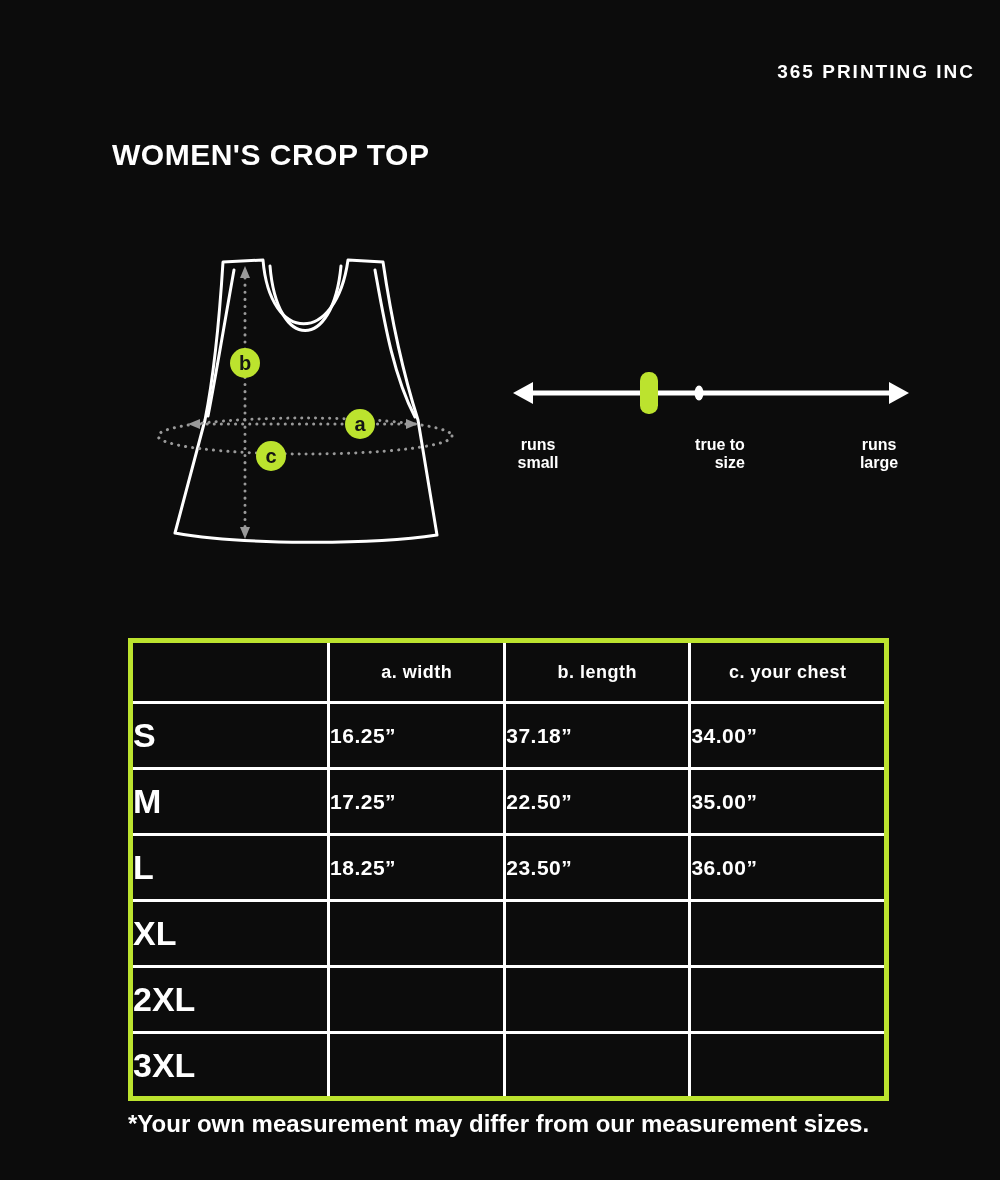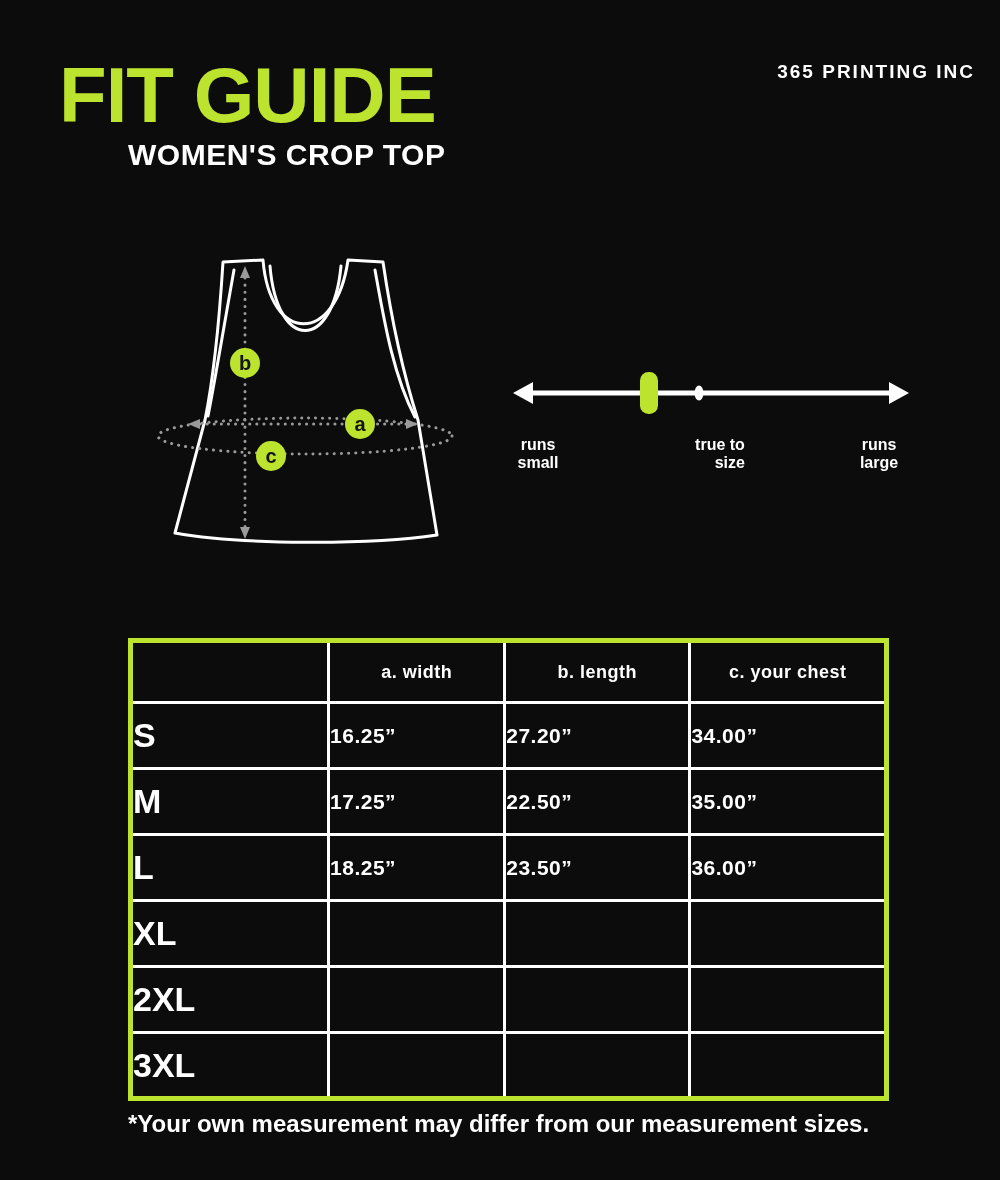"FIT GUIDE" div.title { html: <div>FIT GUIDE</div> -> none }
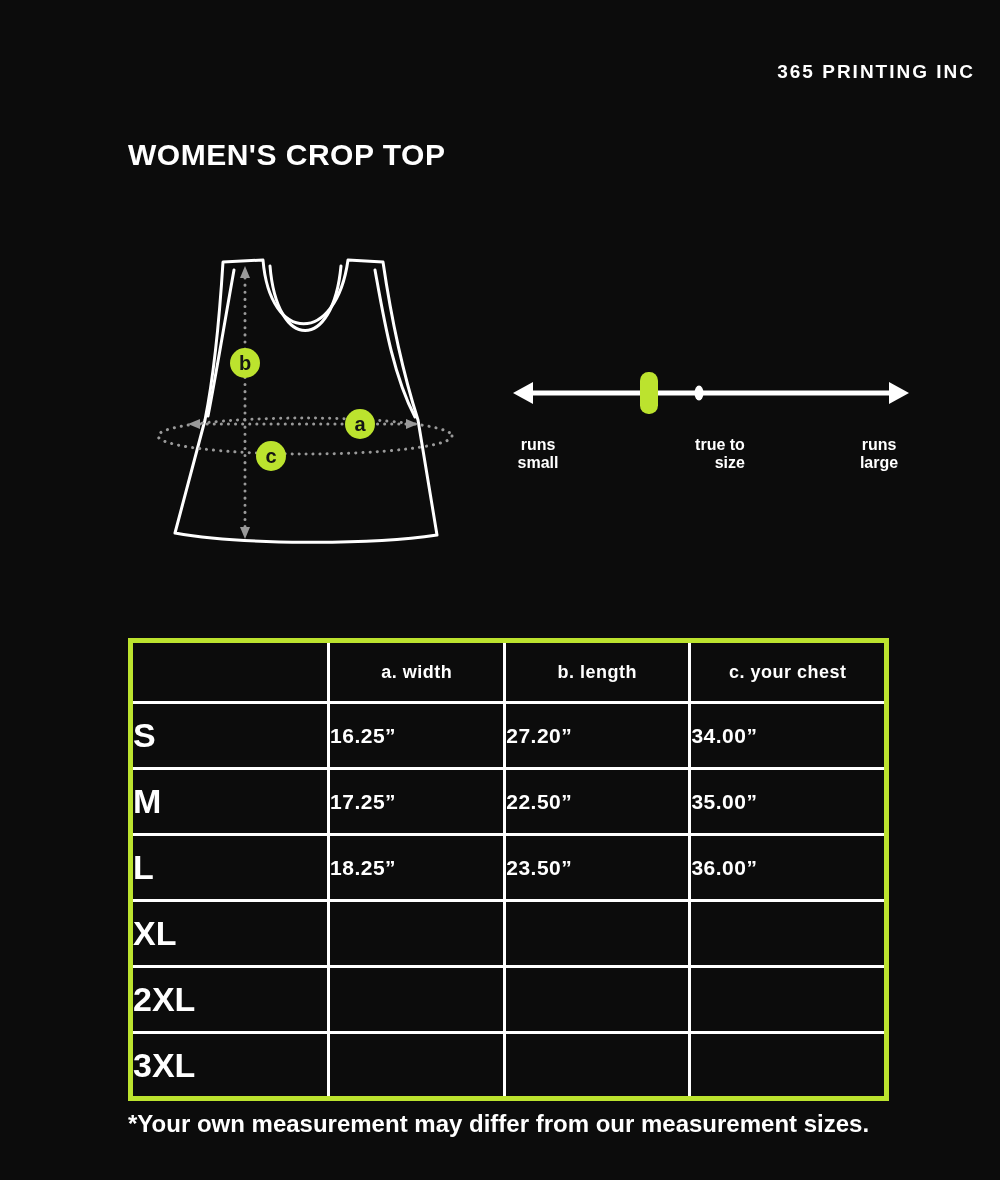"WOMEN'S CROP TOP" .subtitle { left: 128px -> 112px }
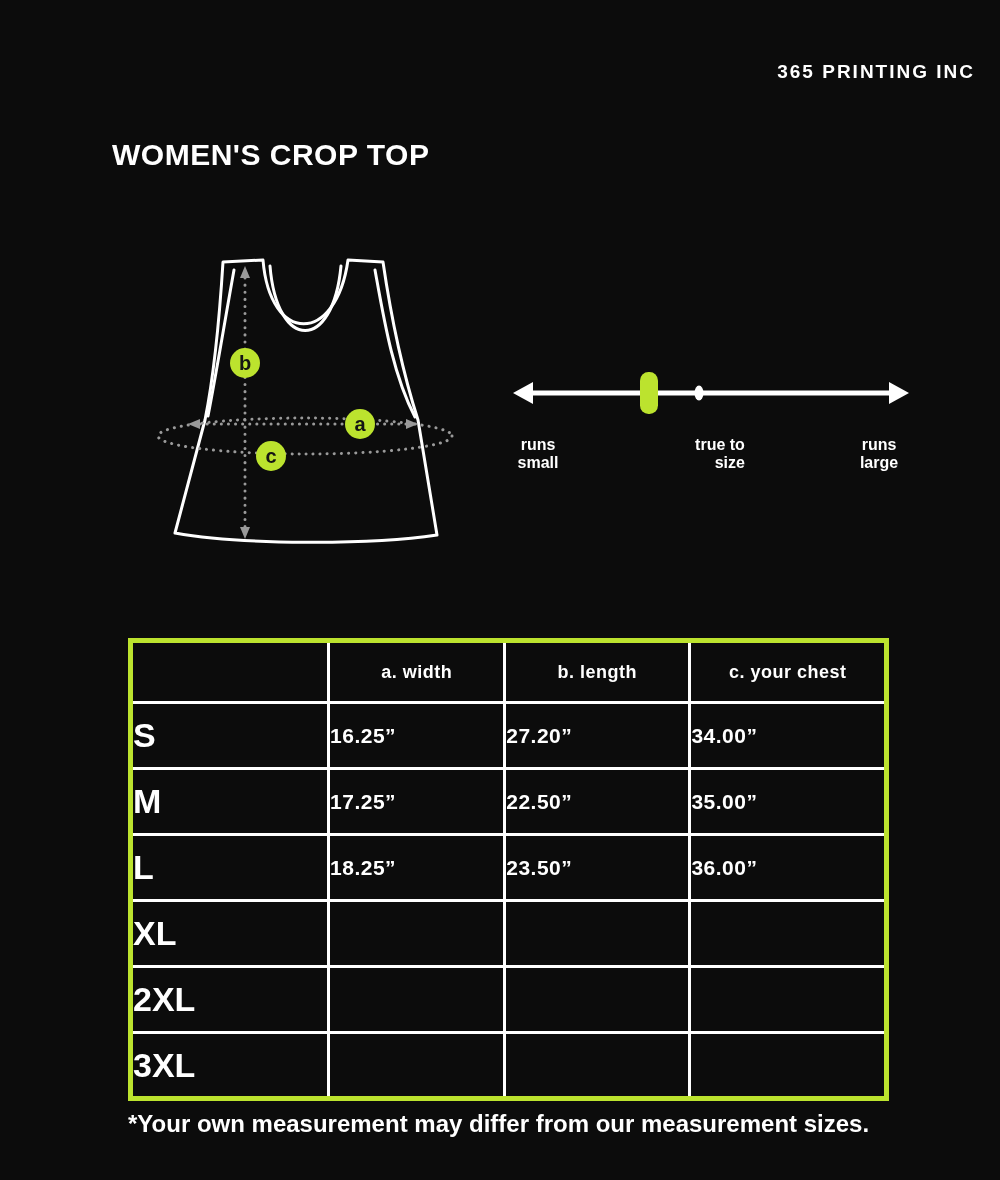"27.20”" td.value-cell { text: 27.20 -> 37.18 }
